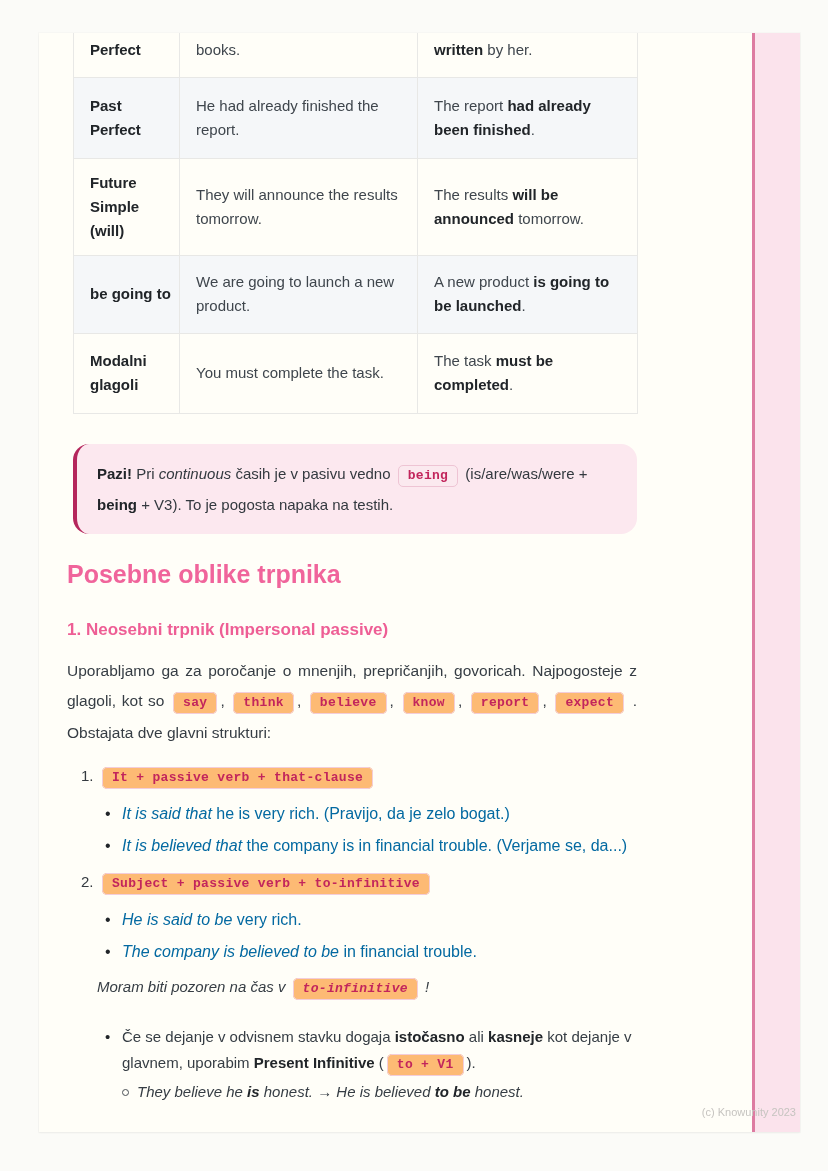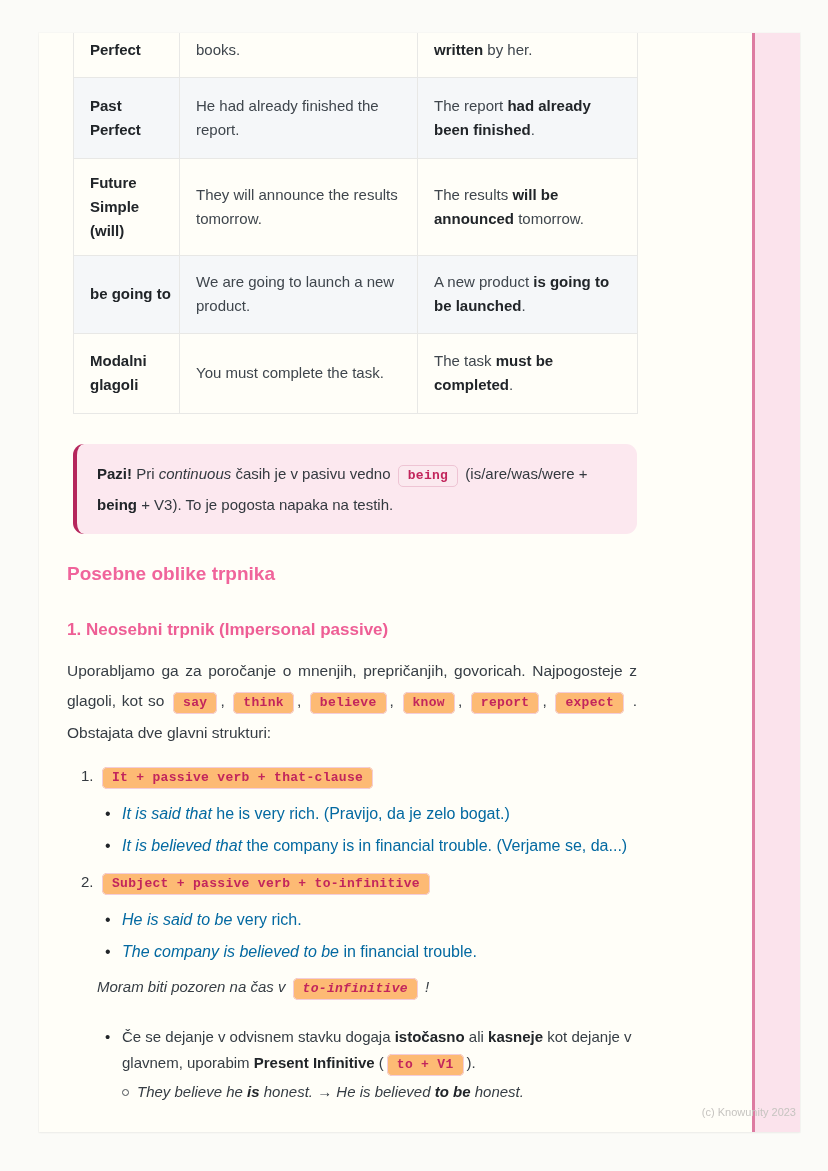"Pazi! Pri continuous časih je" .callout { border-radius: 11px -> 16px }
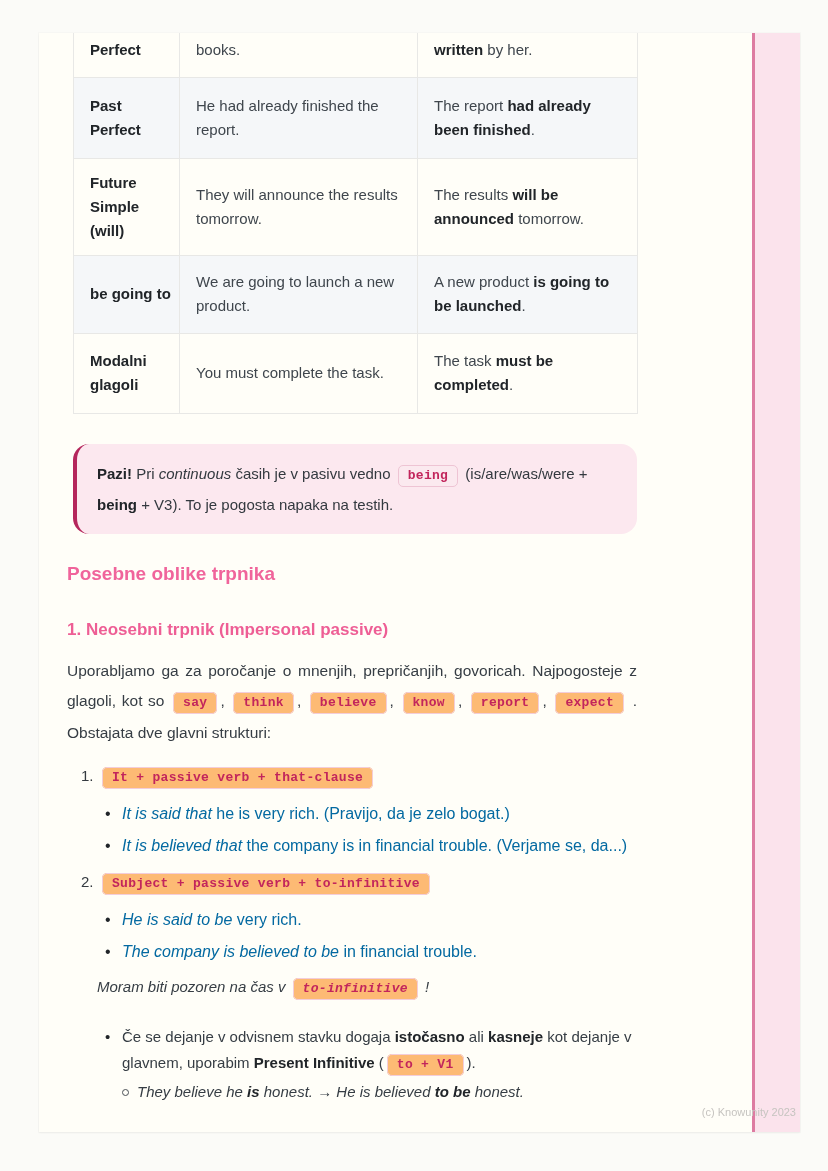"Posebne oblike trpnika" h2.sec { font-size: 19px -> 25px }
